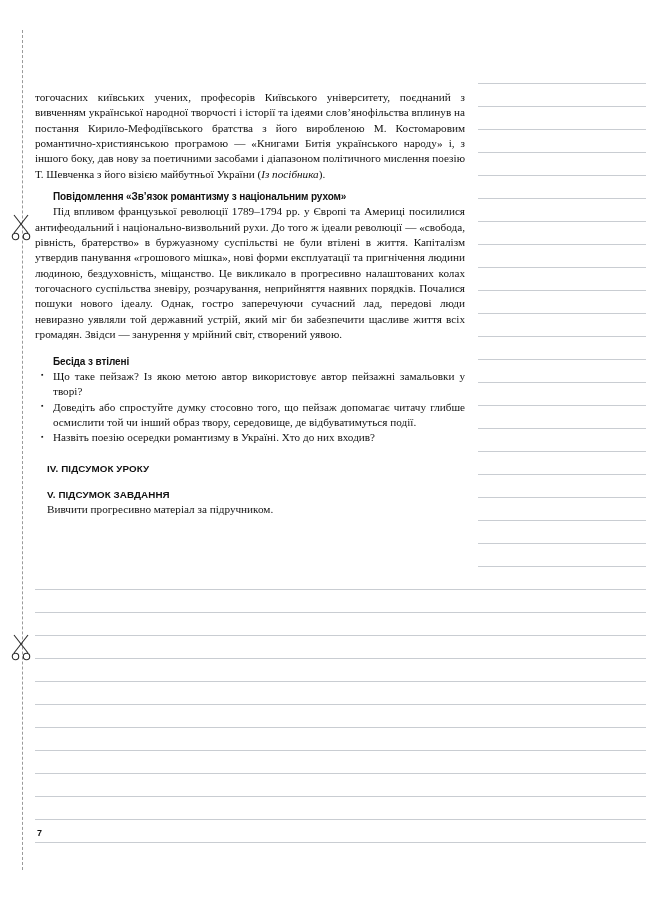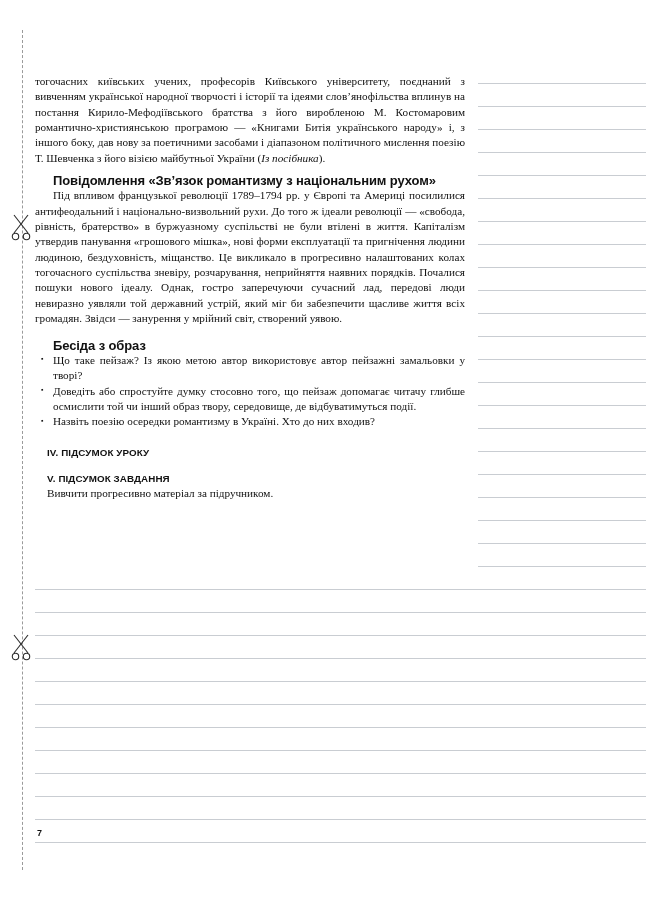"тогочасних київських учених, професорів" #col { top: 74px -> 90px }
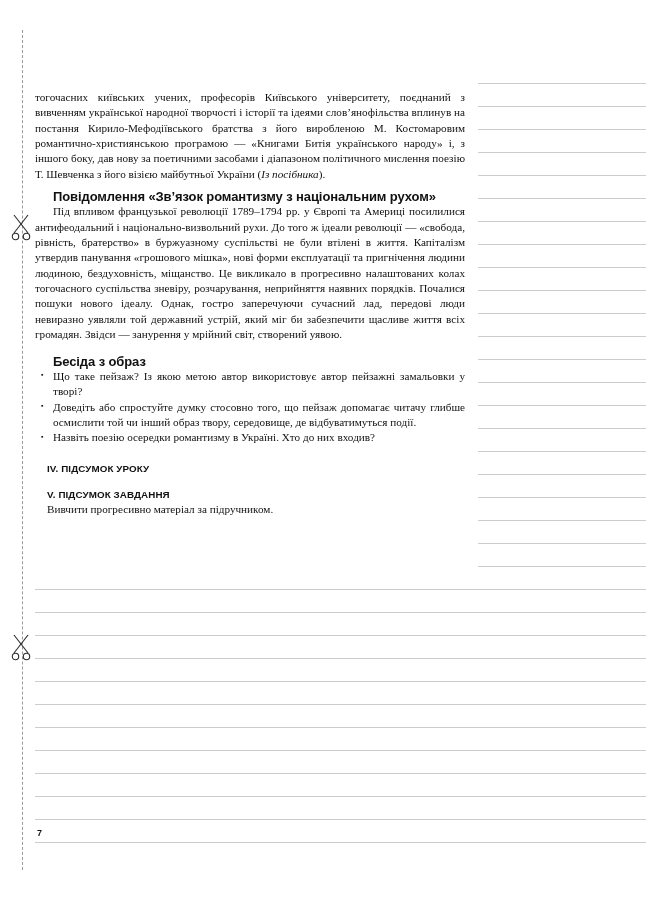"Повідомлення «Зв’язок романтизму з" h3.sec { font-size: 13px -> 10px }
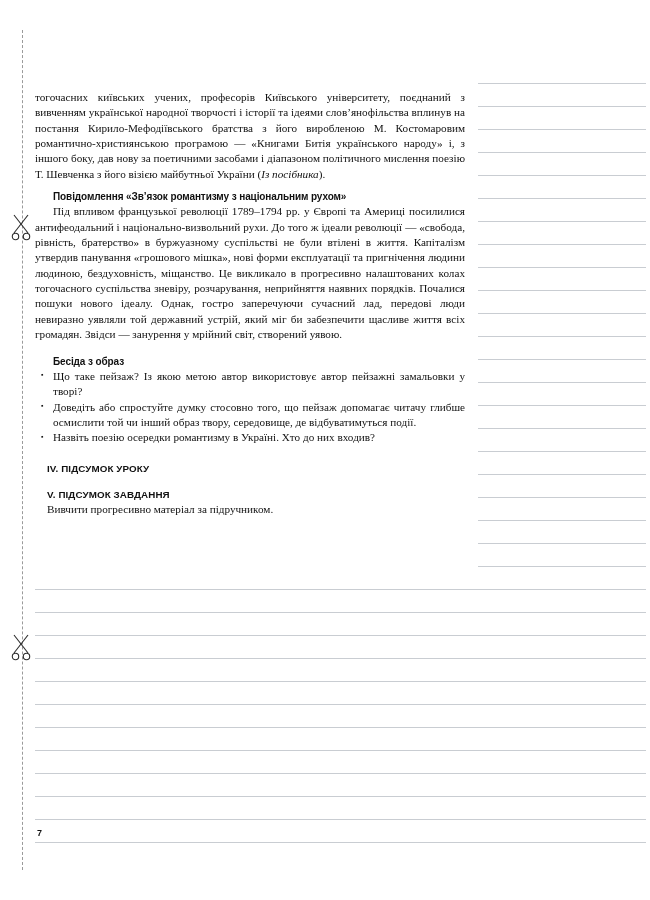"Бесіда з образ" h3.sec { text: образ -> втілені }
